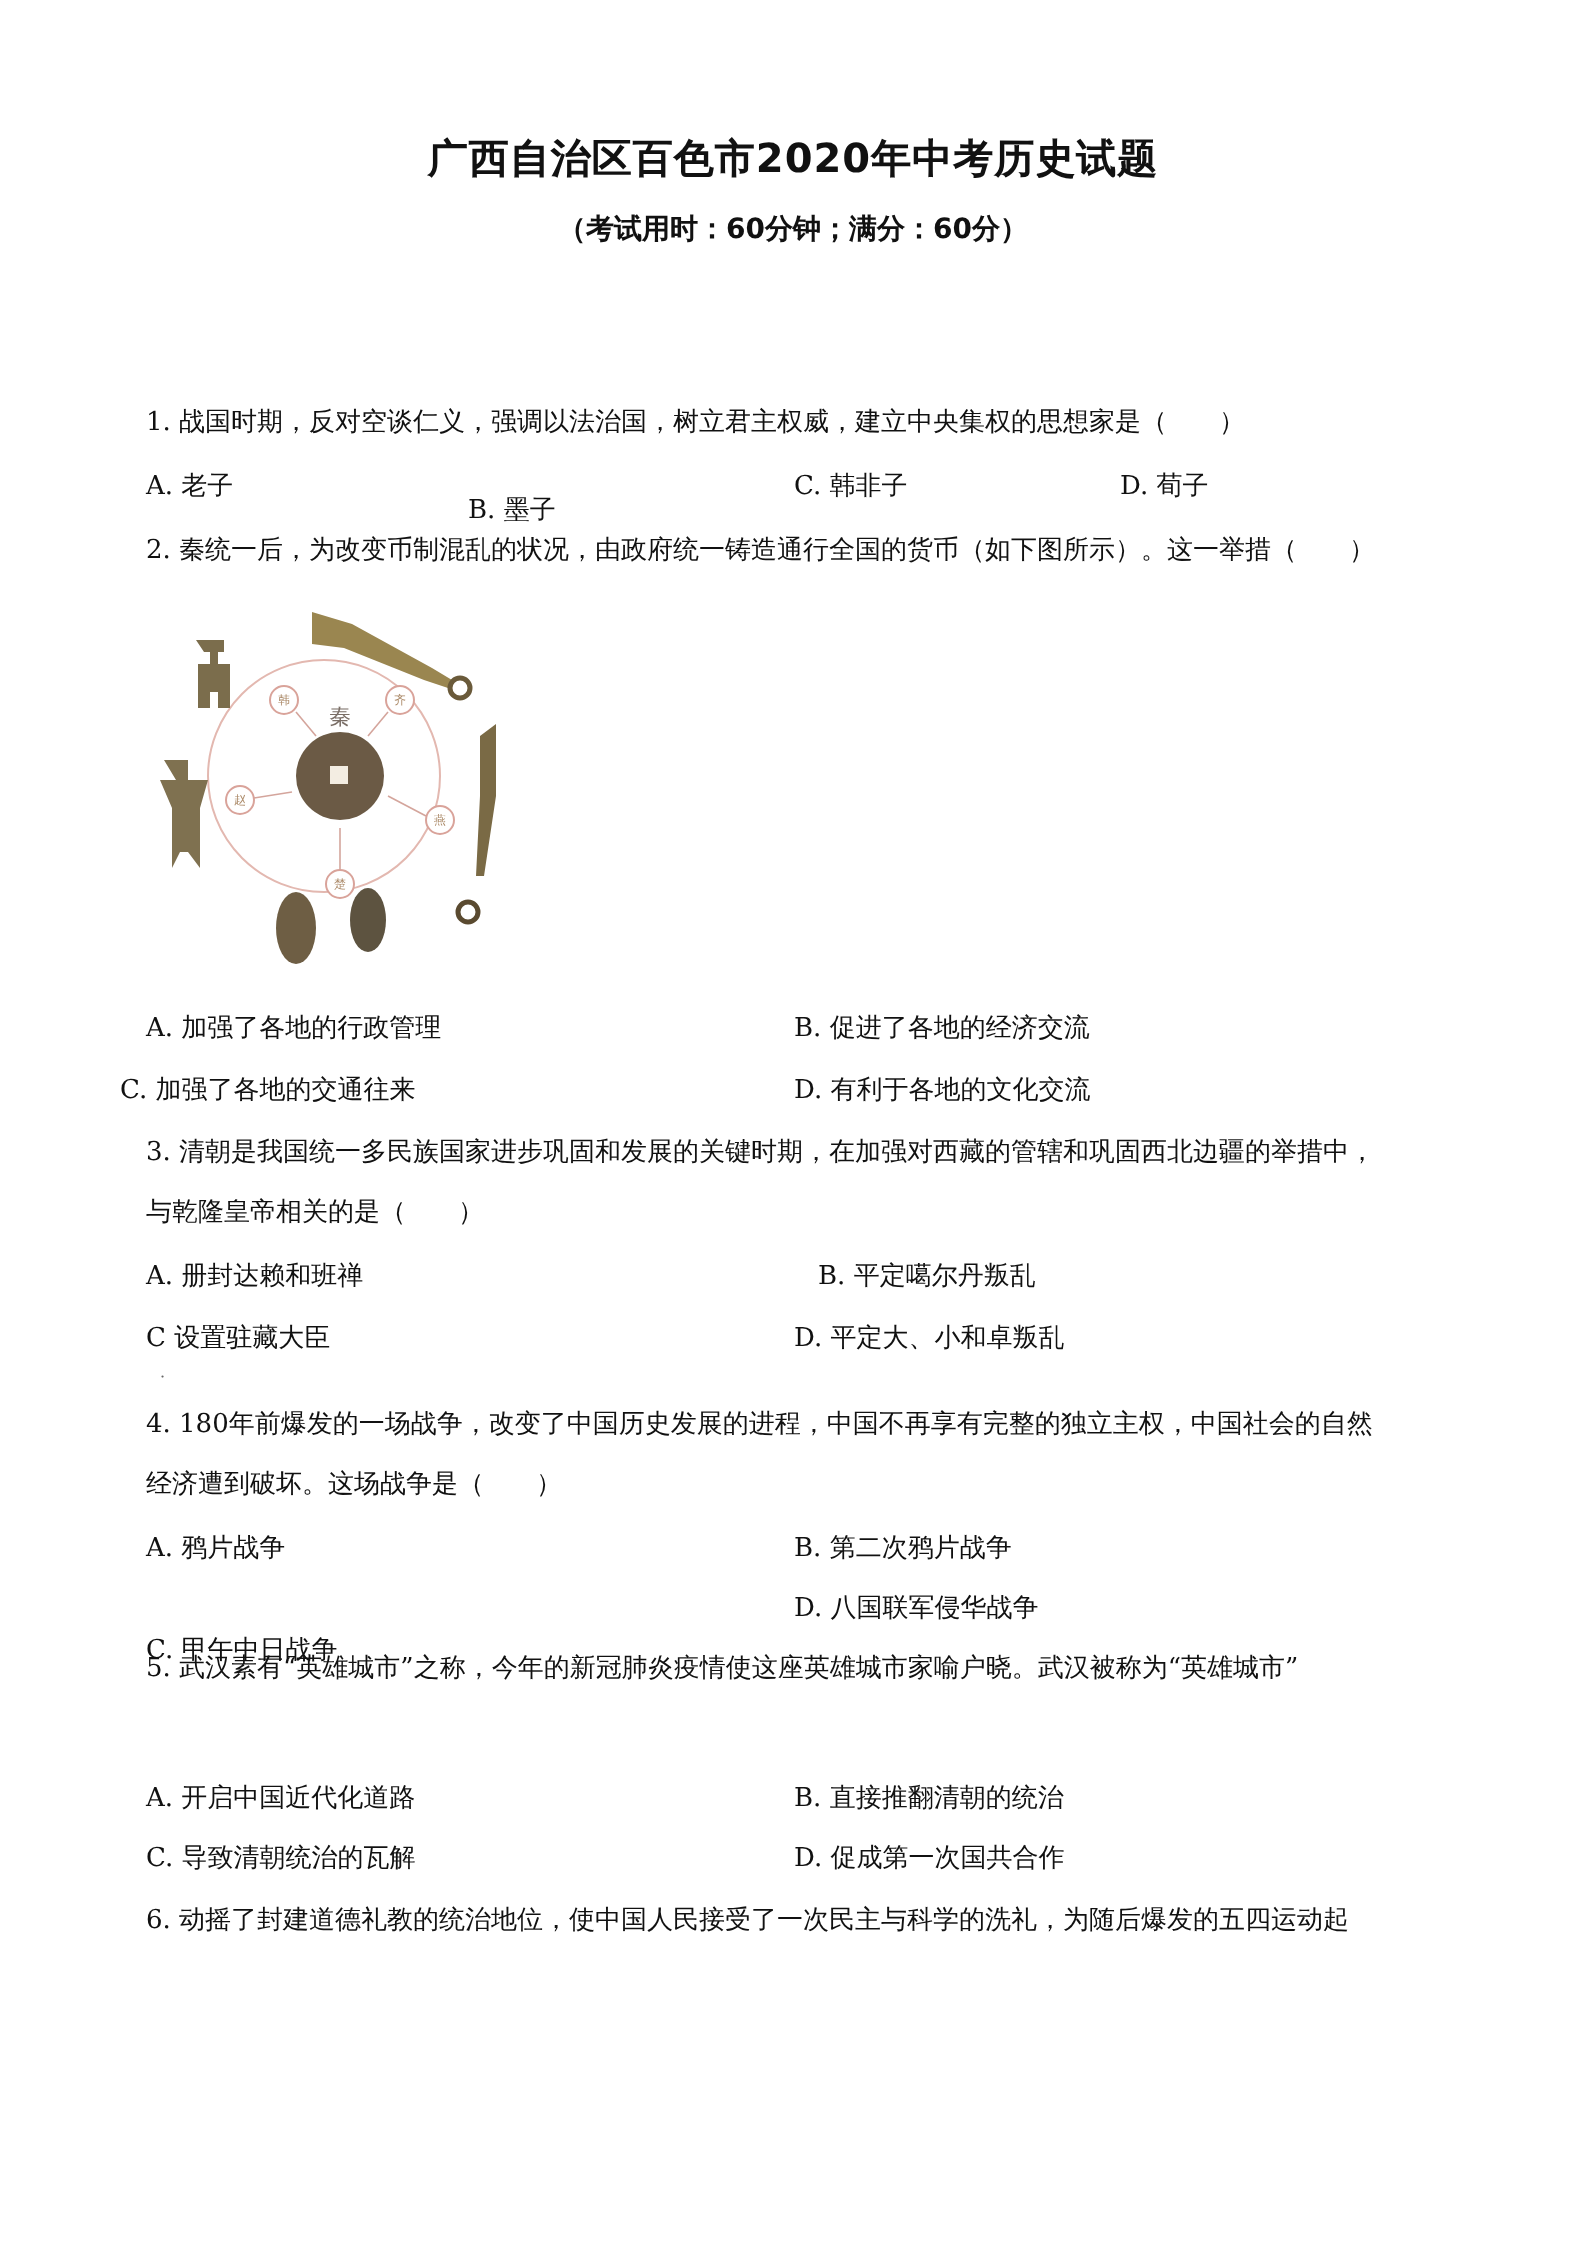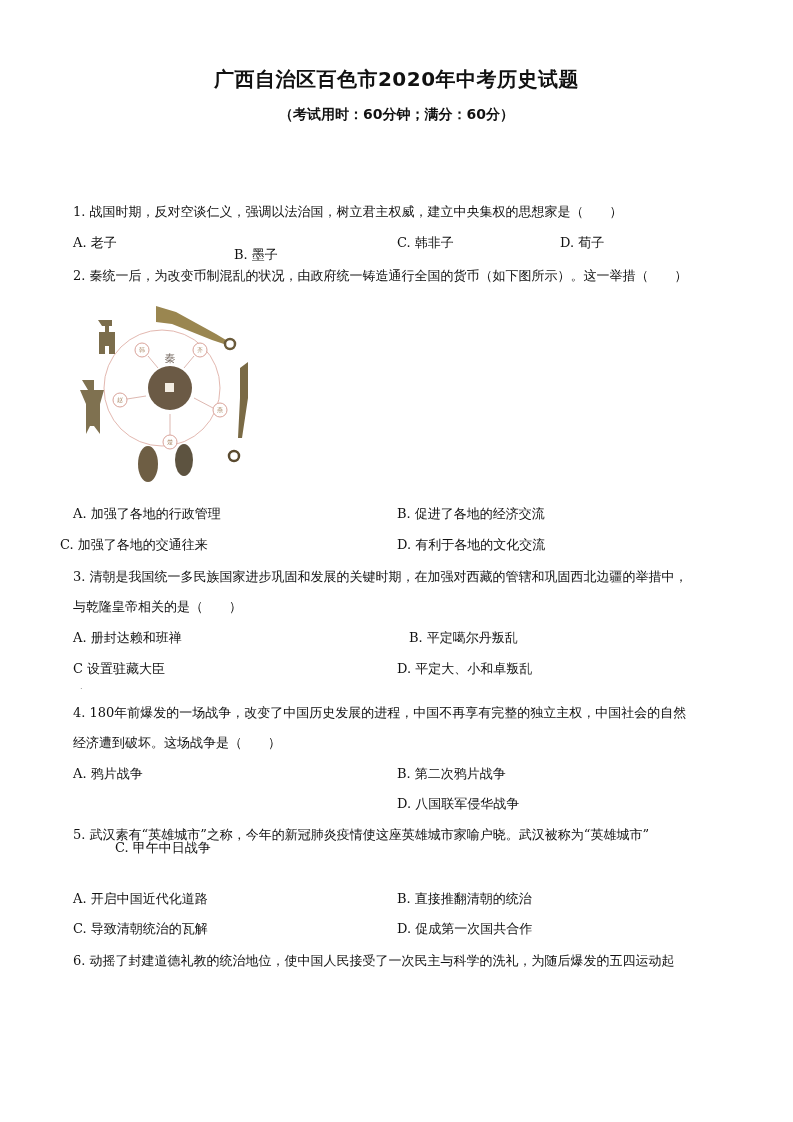"C. 甲午中日战争" div.opt { margin-left: 42px -> none; top: 839px -> 816px }
